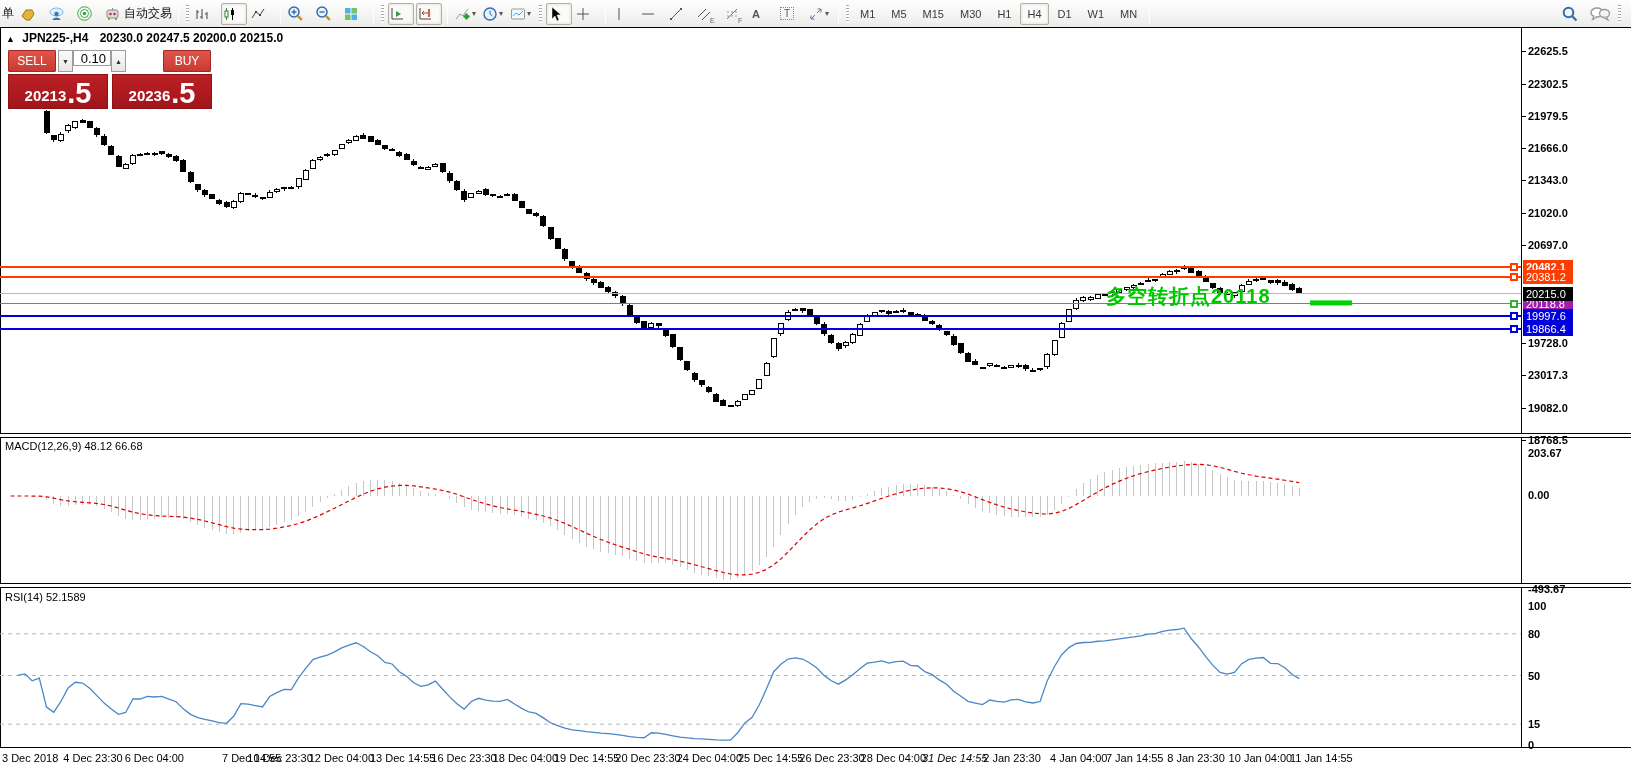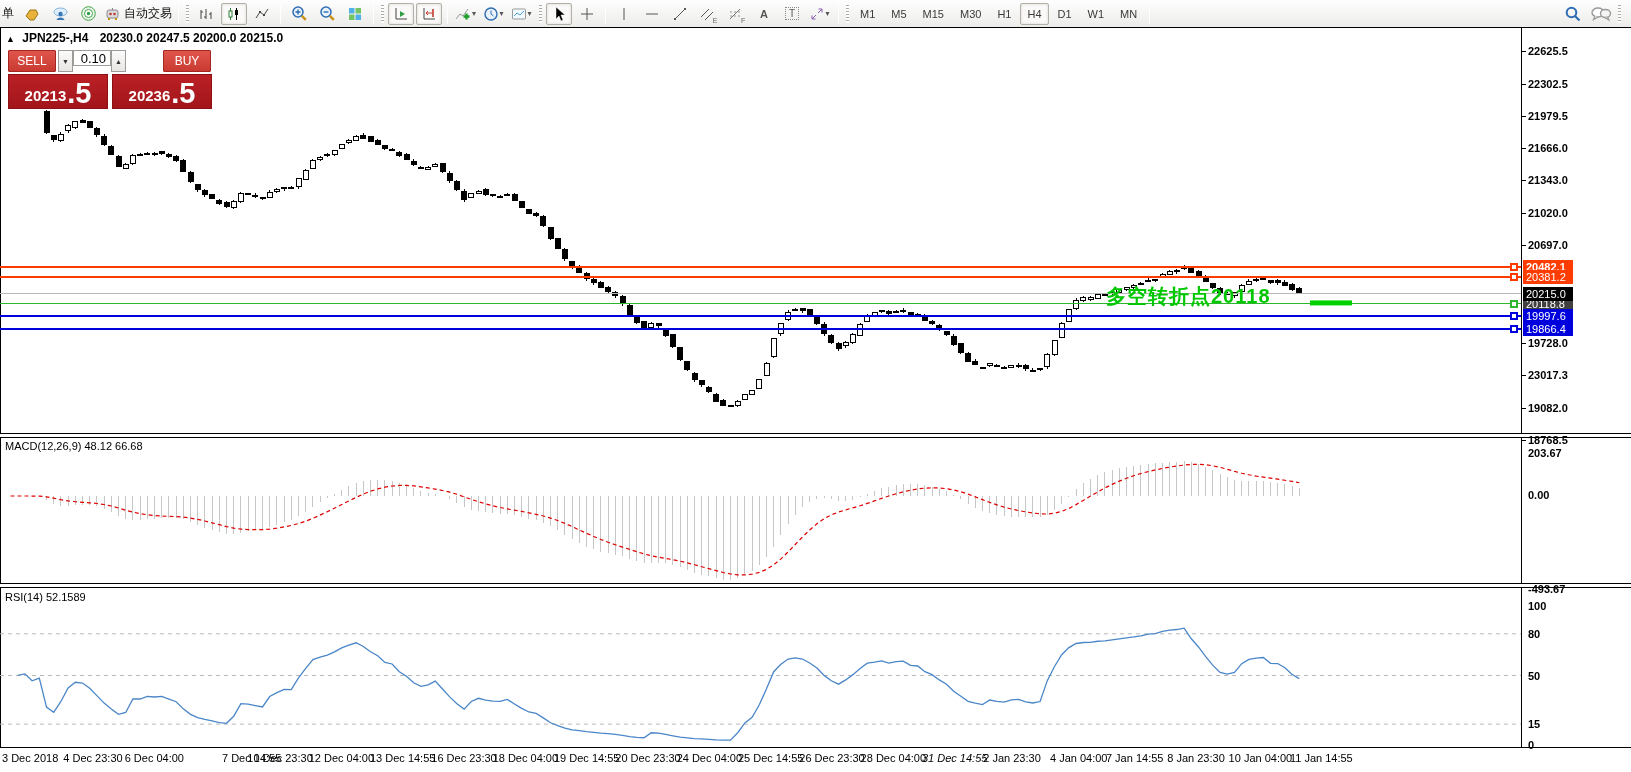"自动交易" .tbtn { justify-content: center -> none }
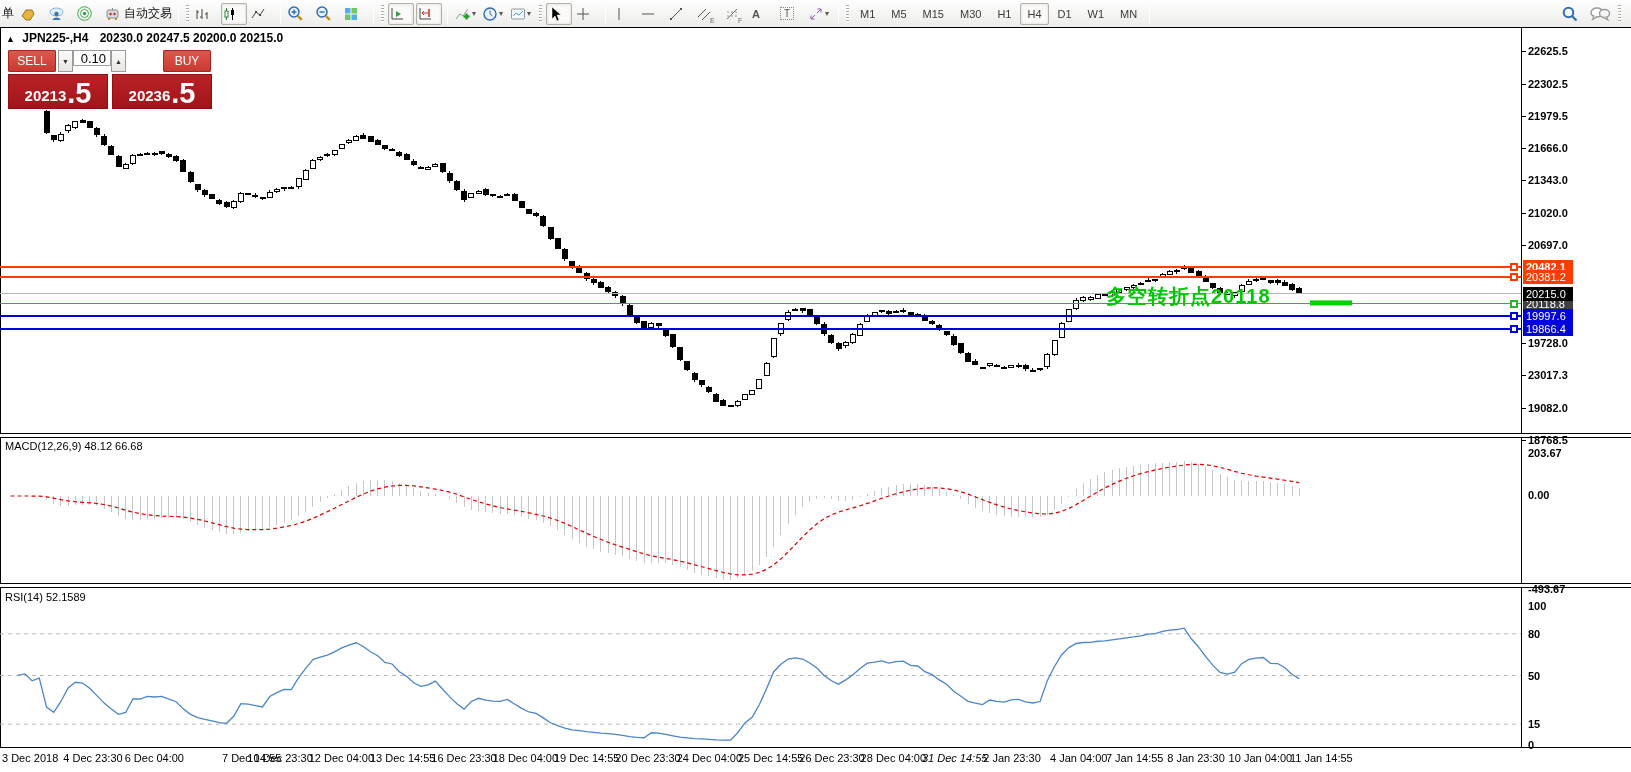"20118.8" div.tag { background: #404040 -> #a21caf }
